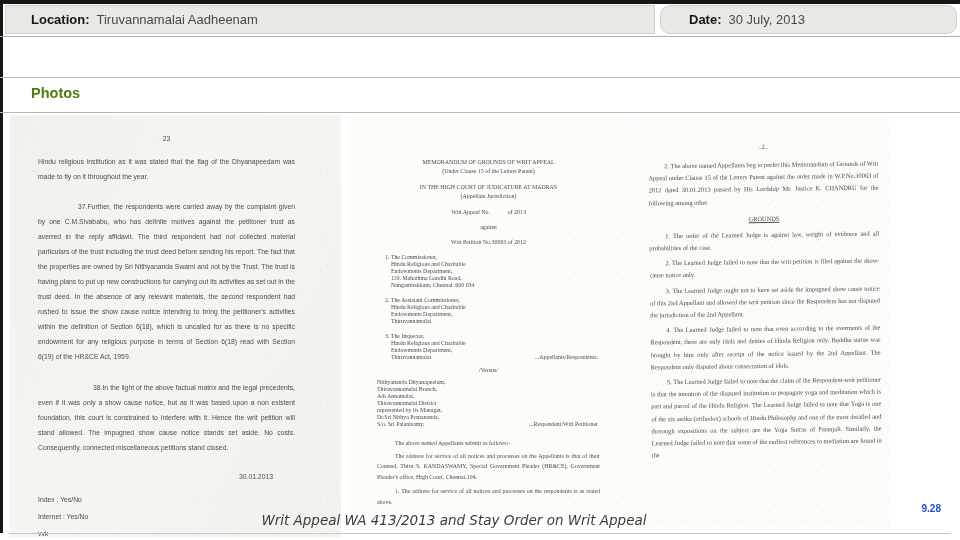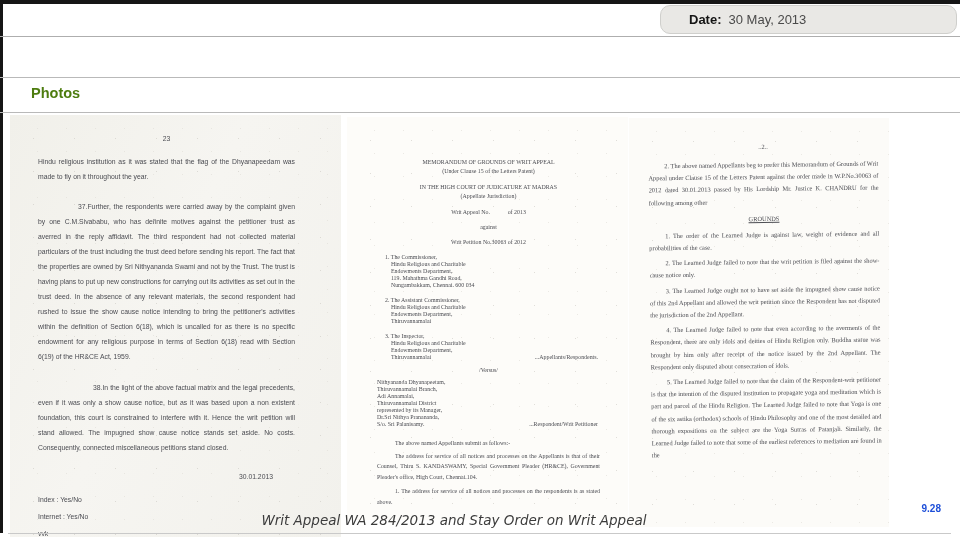"Location:" div.hcell { html: none -> <div> <span>Location:</span> <span>Tiruvannamalai Aadheenam</span> </div> }
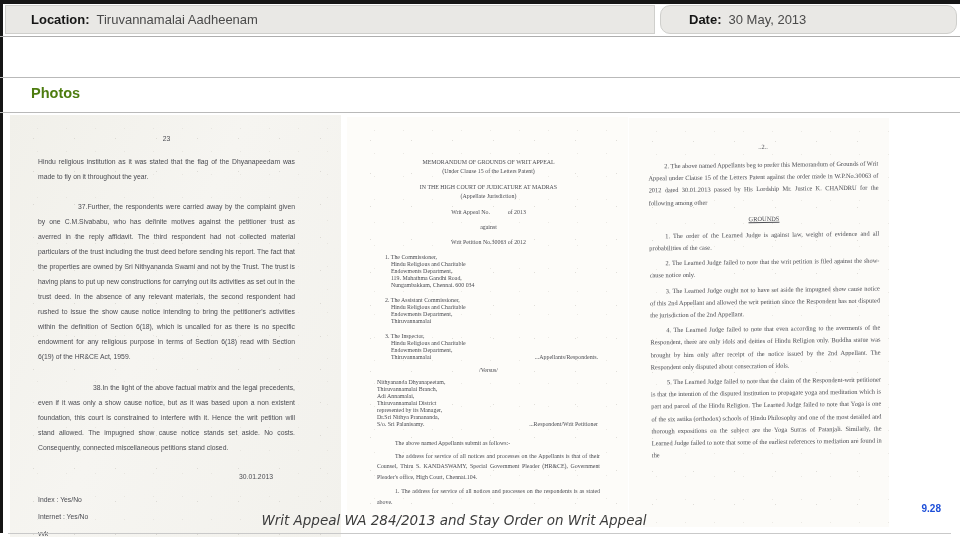"30 May, 2013" span { text: May -> July }
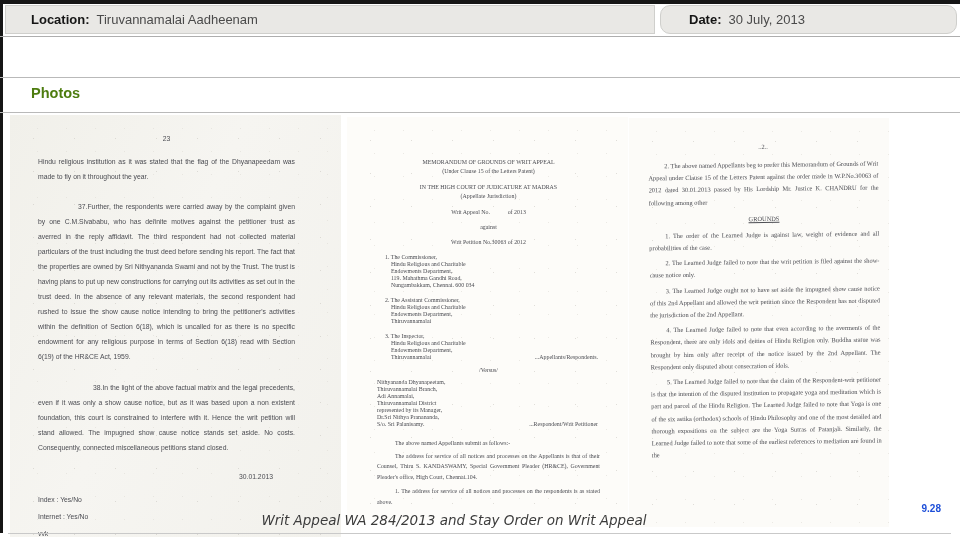"Writ Appeal WA 284/2013 and" div.caption { text: 284/2013 -> 413/2013 }
